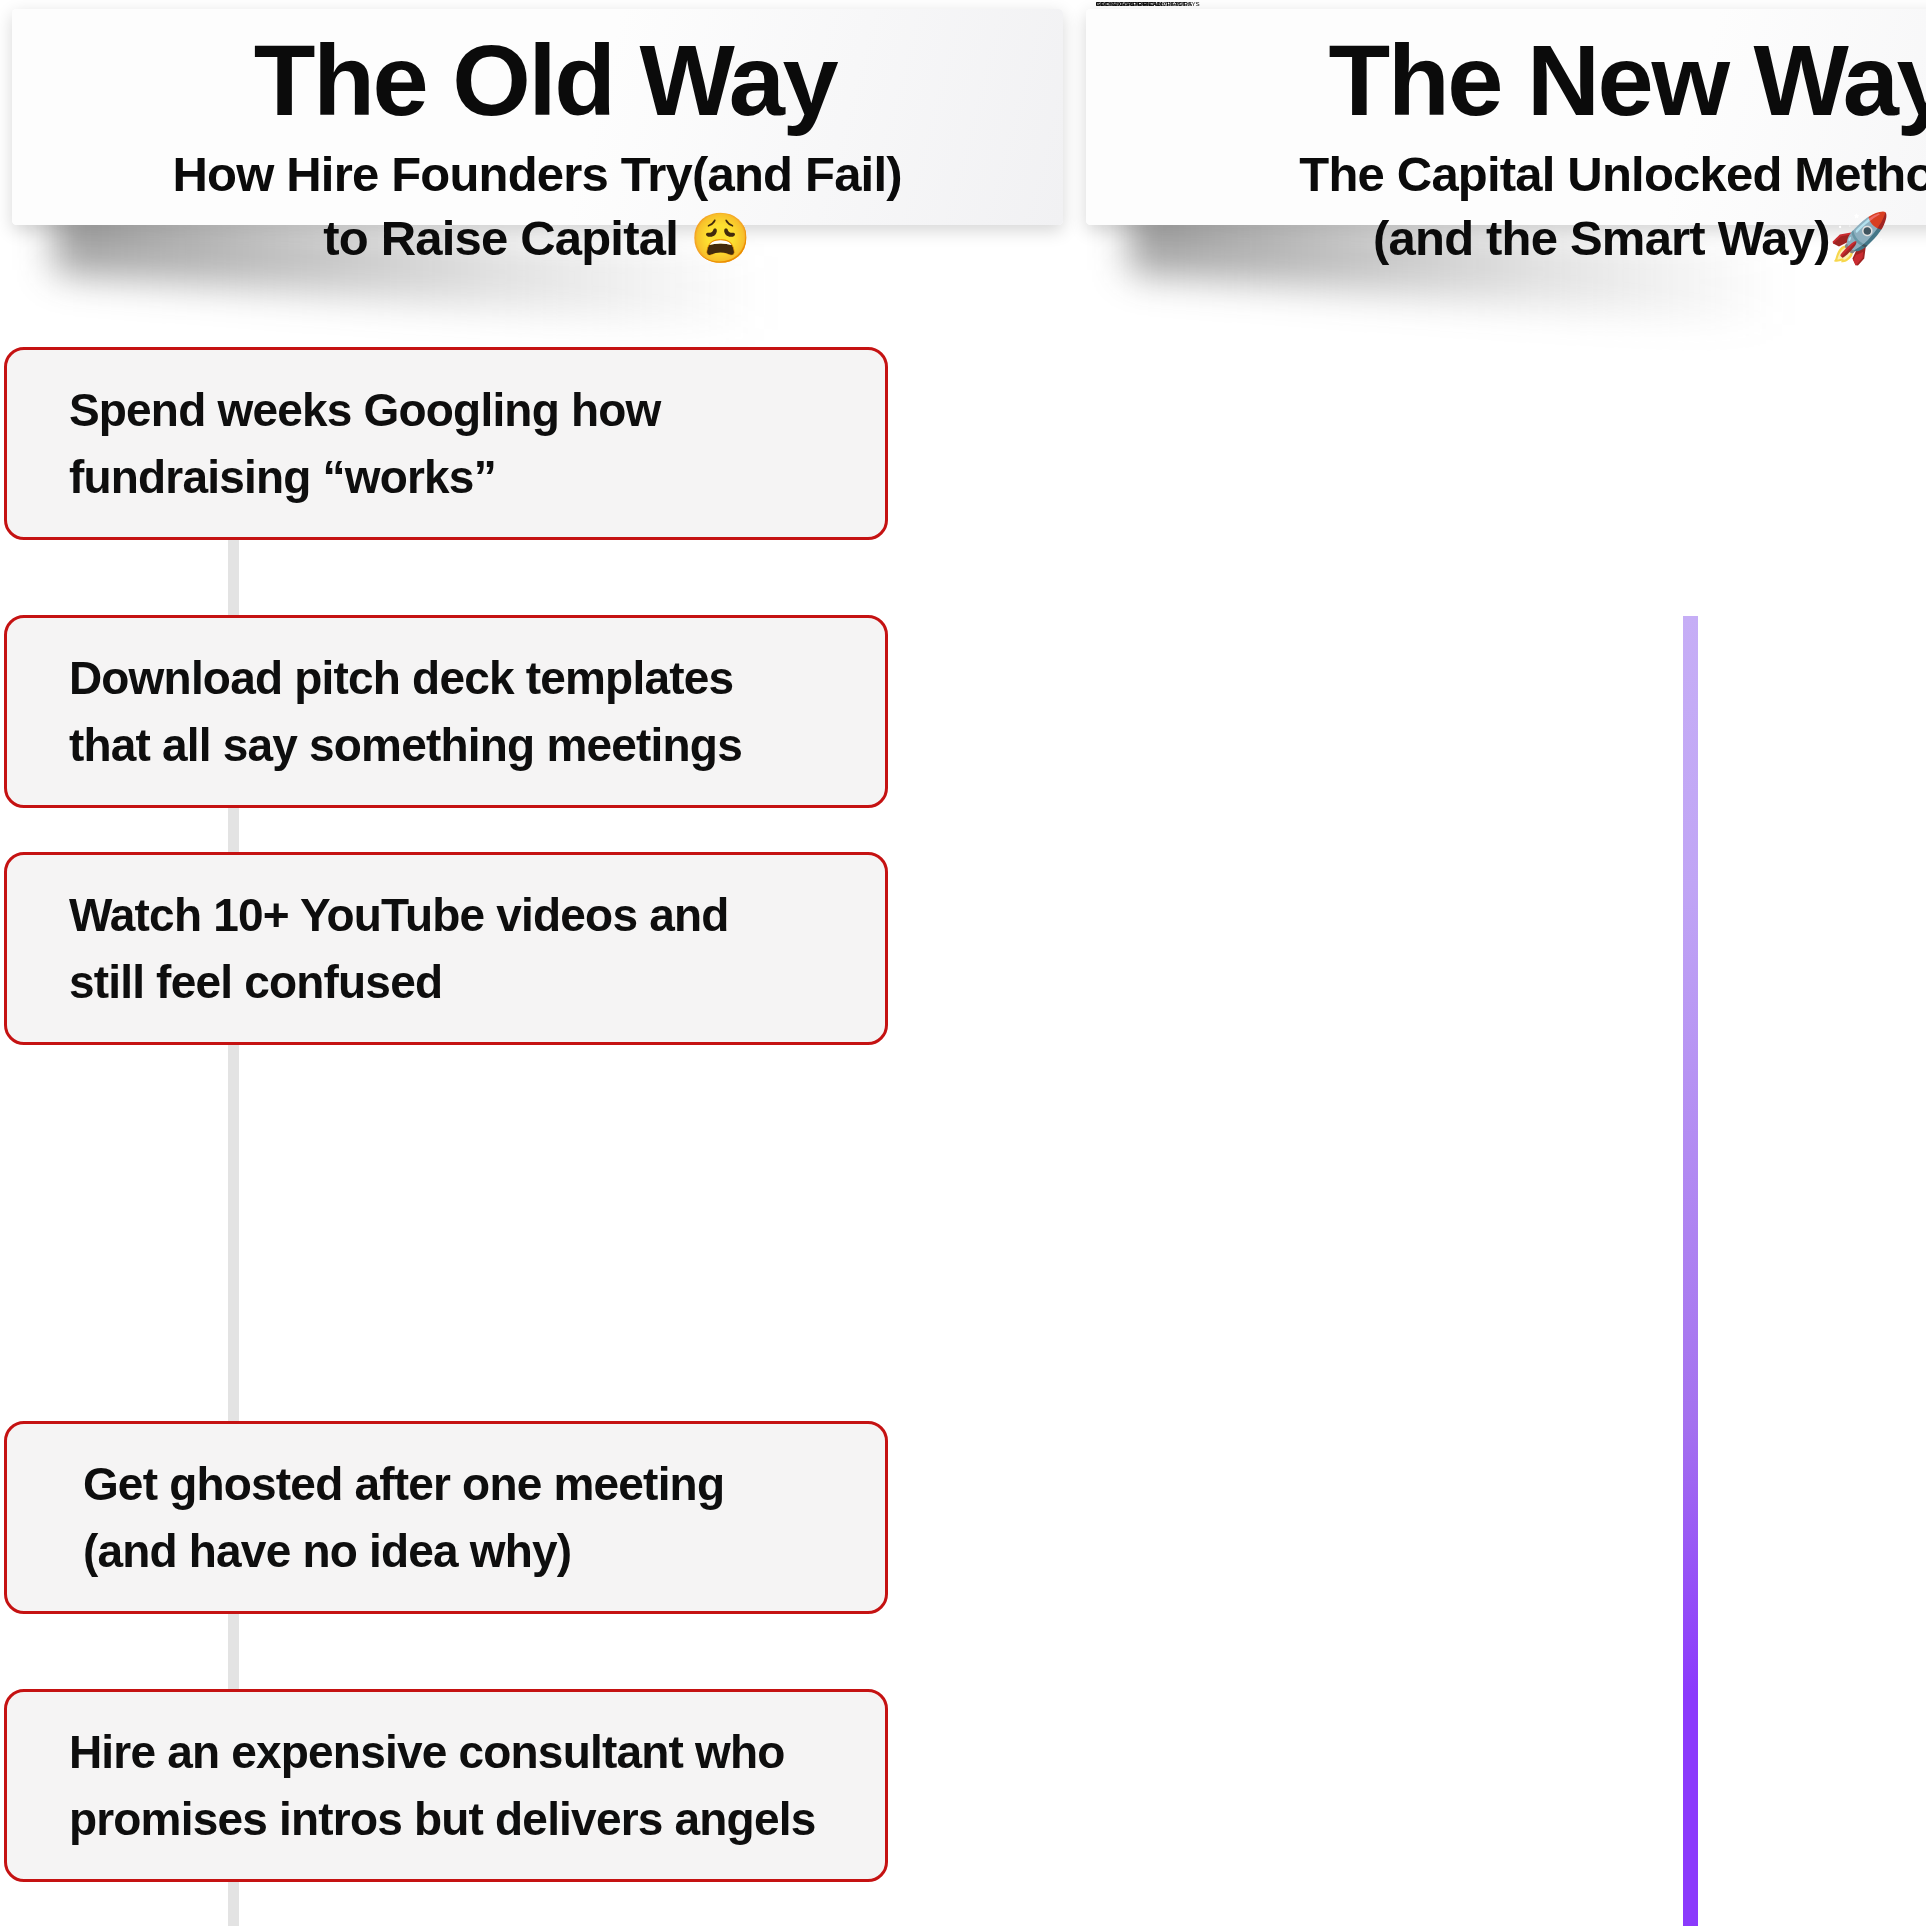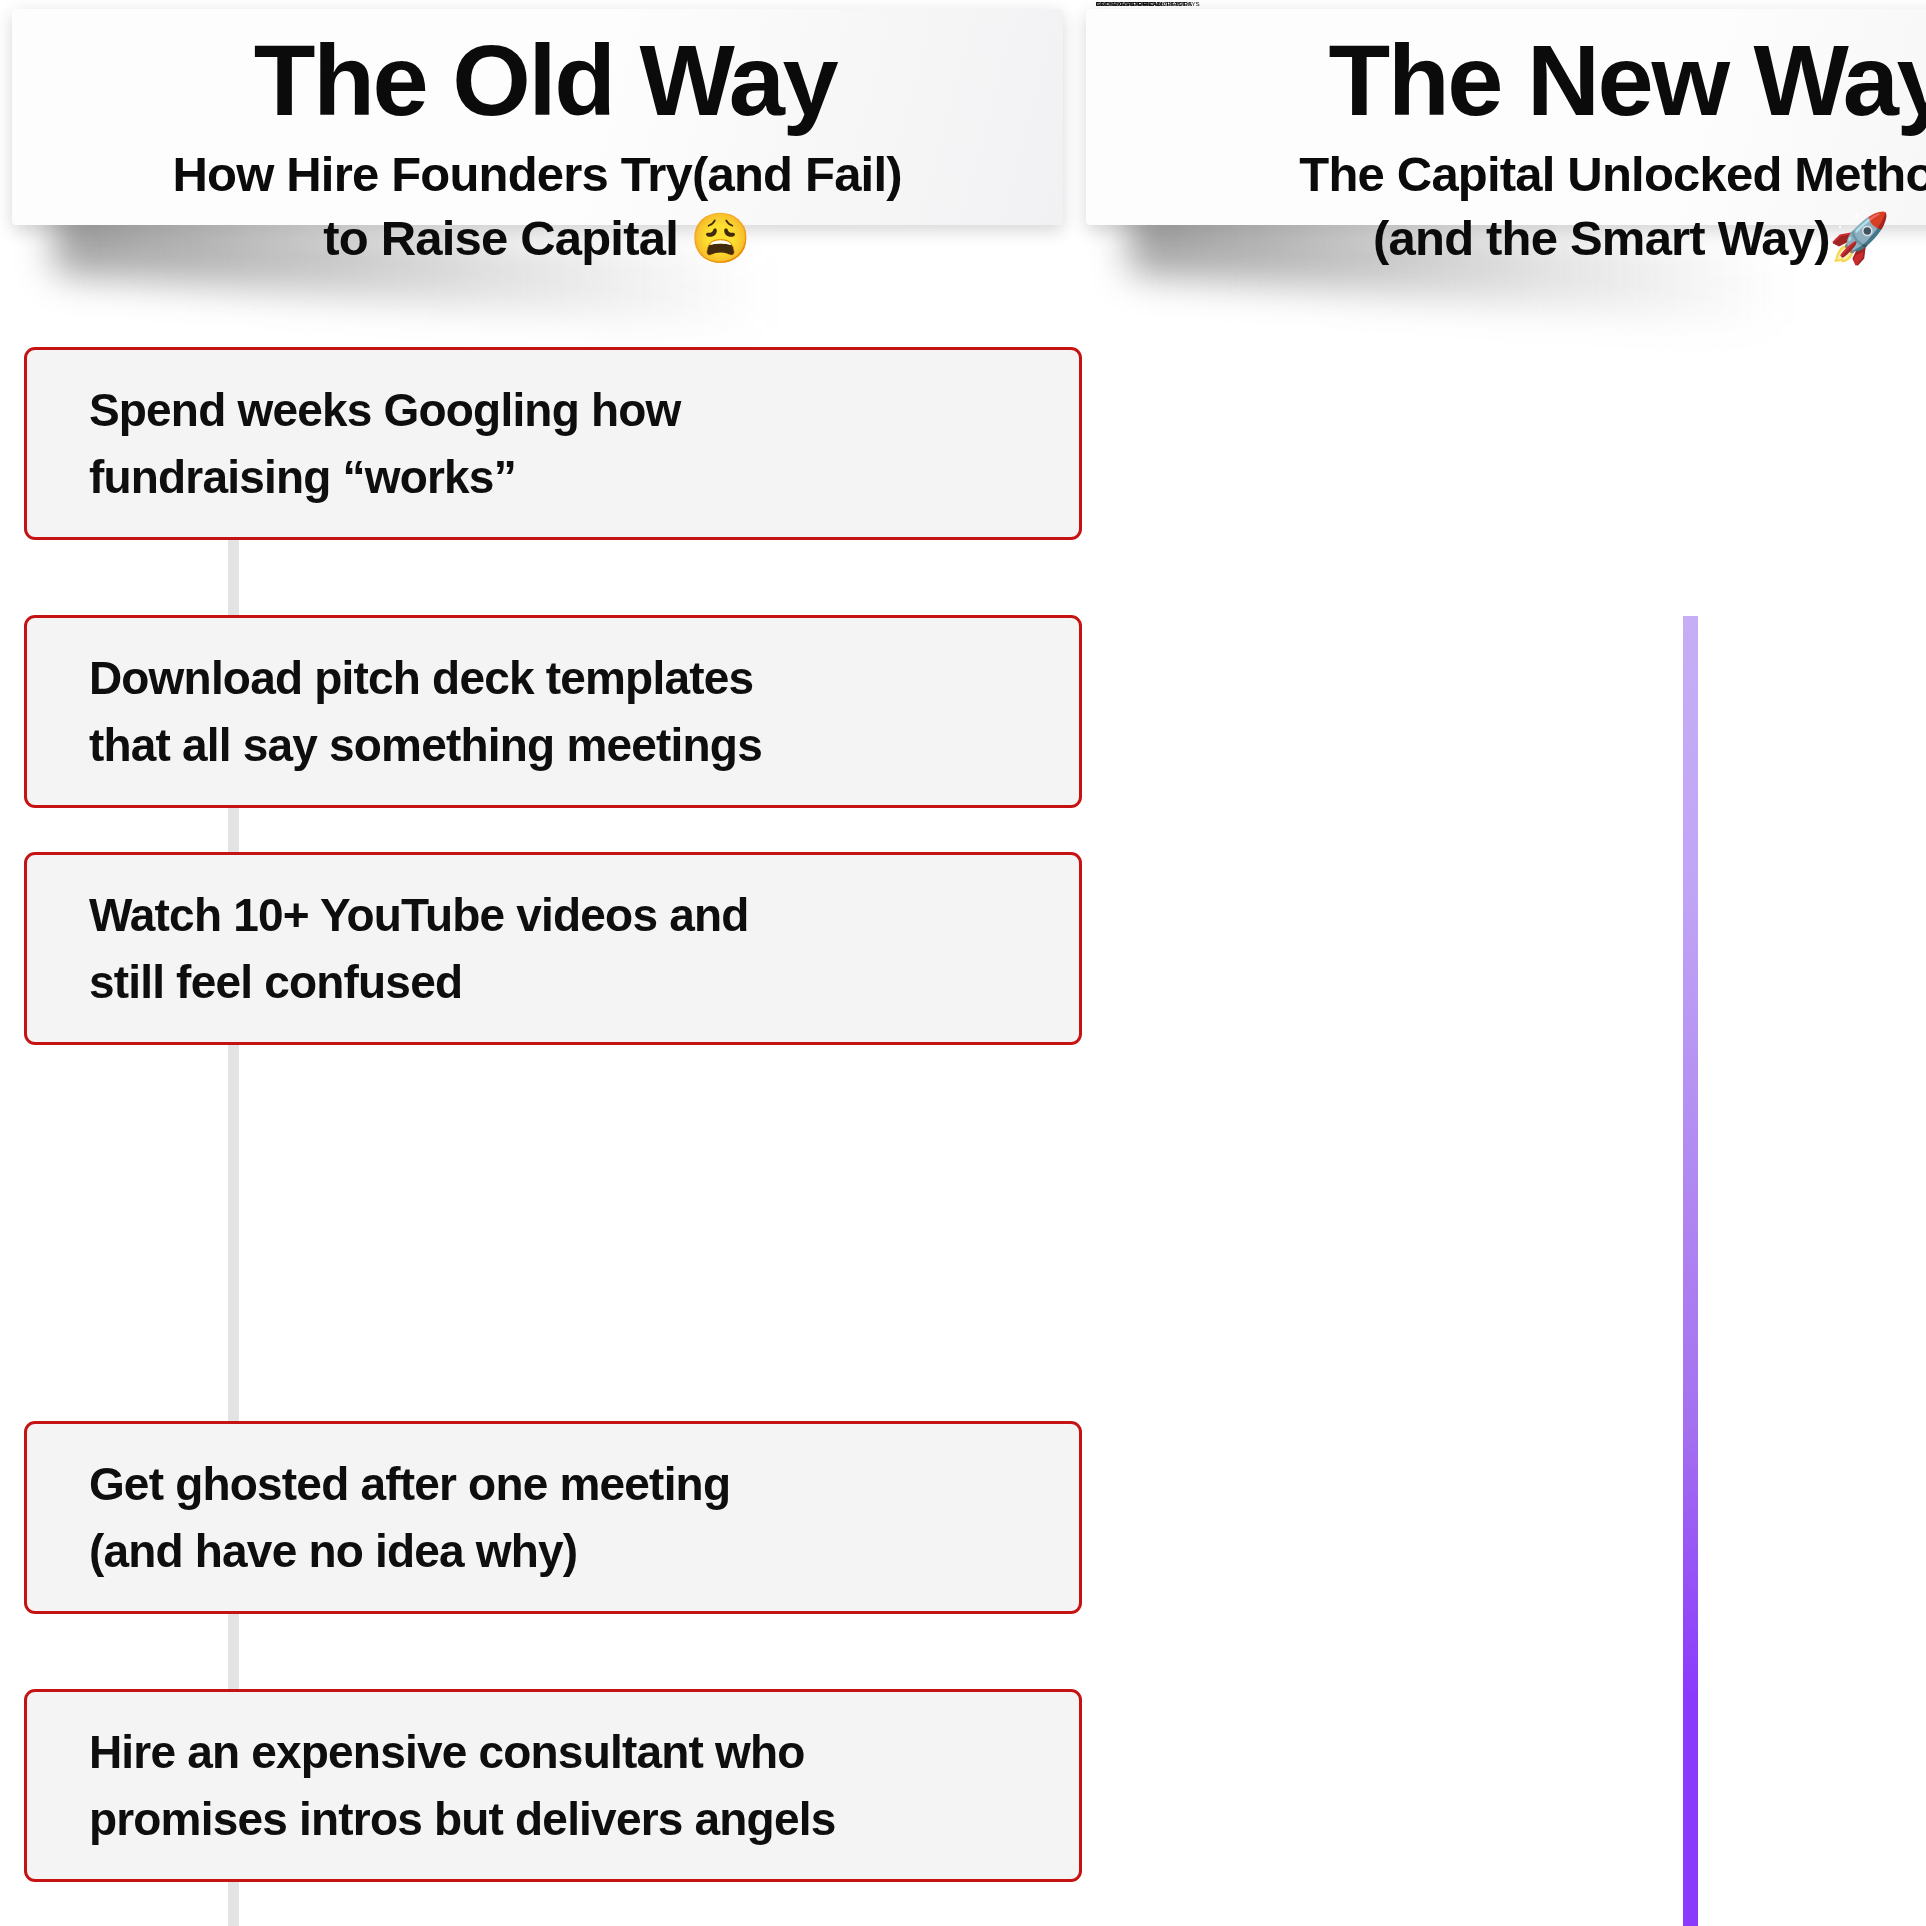"Spend weeks Googling how" .old-box { border-radius: 11px -> 20px; margin-left: 20px -> none; width: 1058px -> 884px }
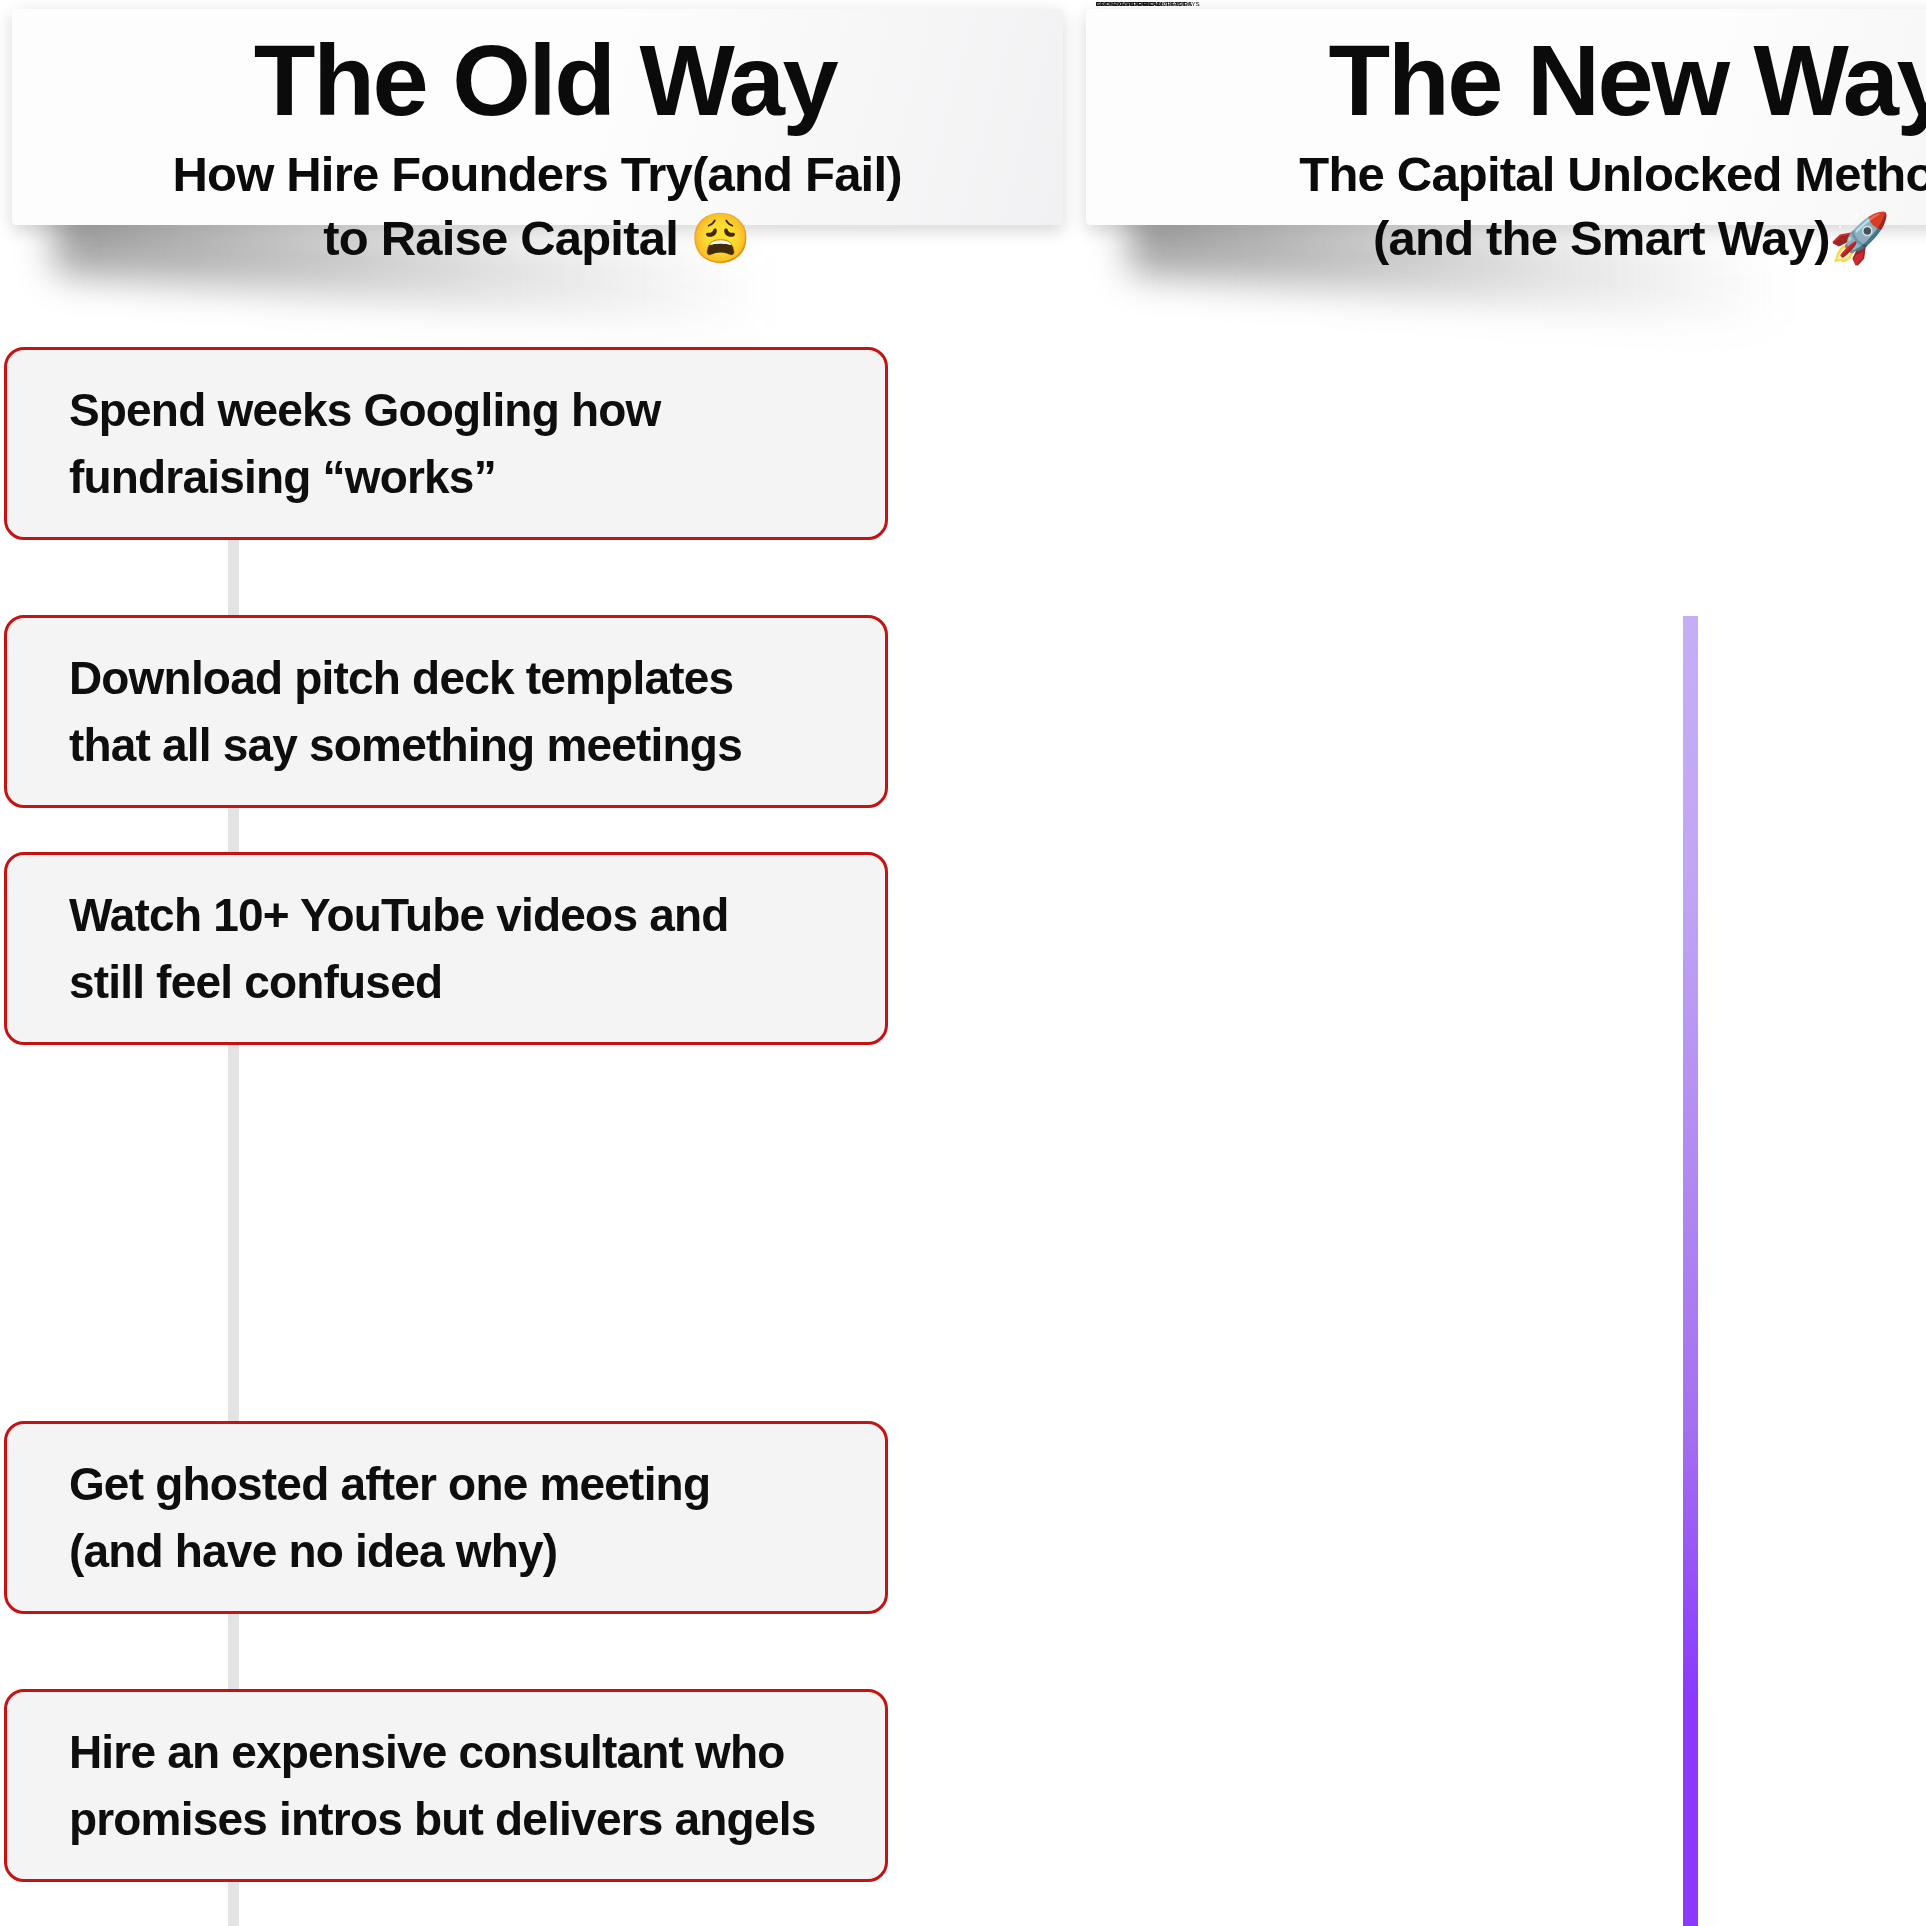"Get ghosted after one meeting" .ob5 { padding-left: none -> 14px }
